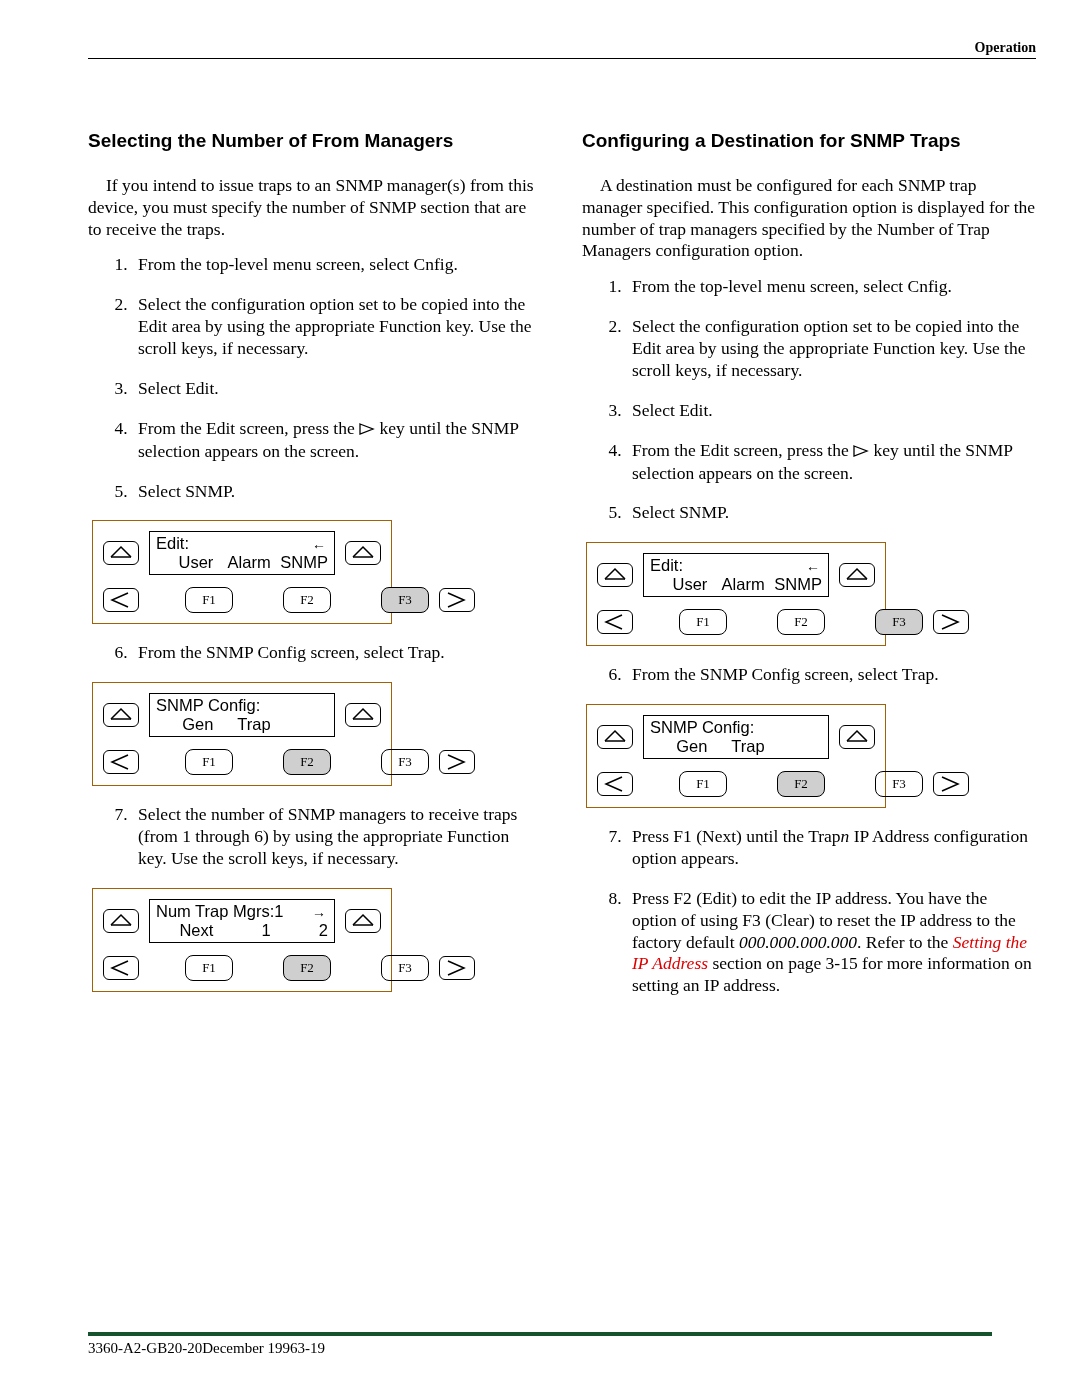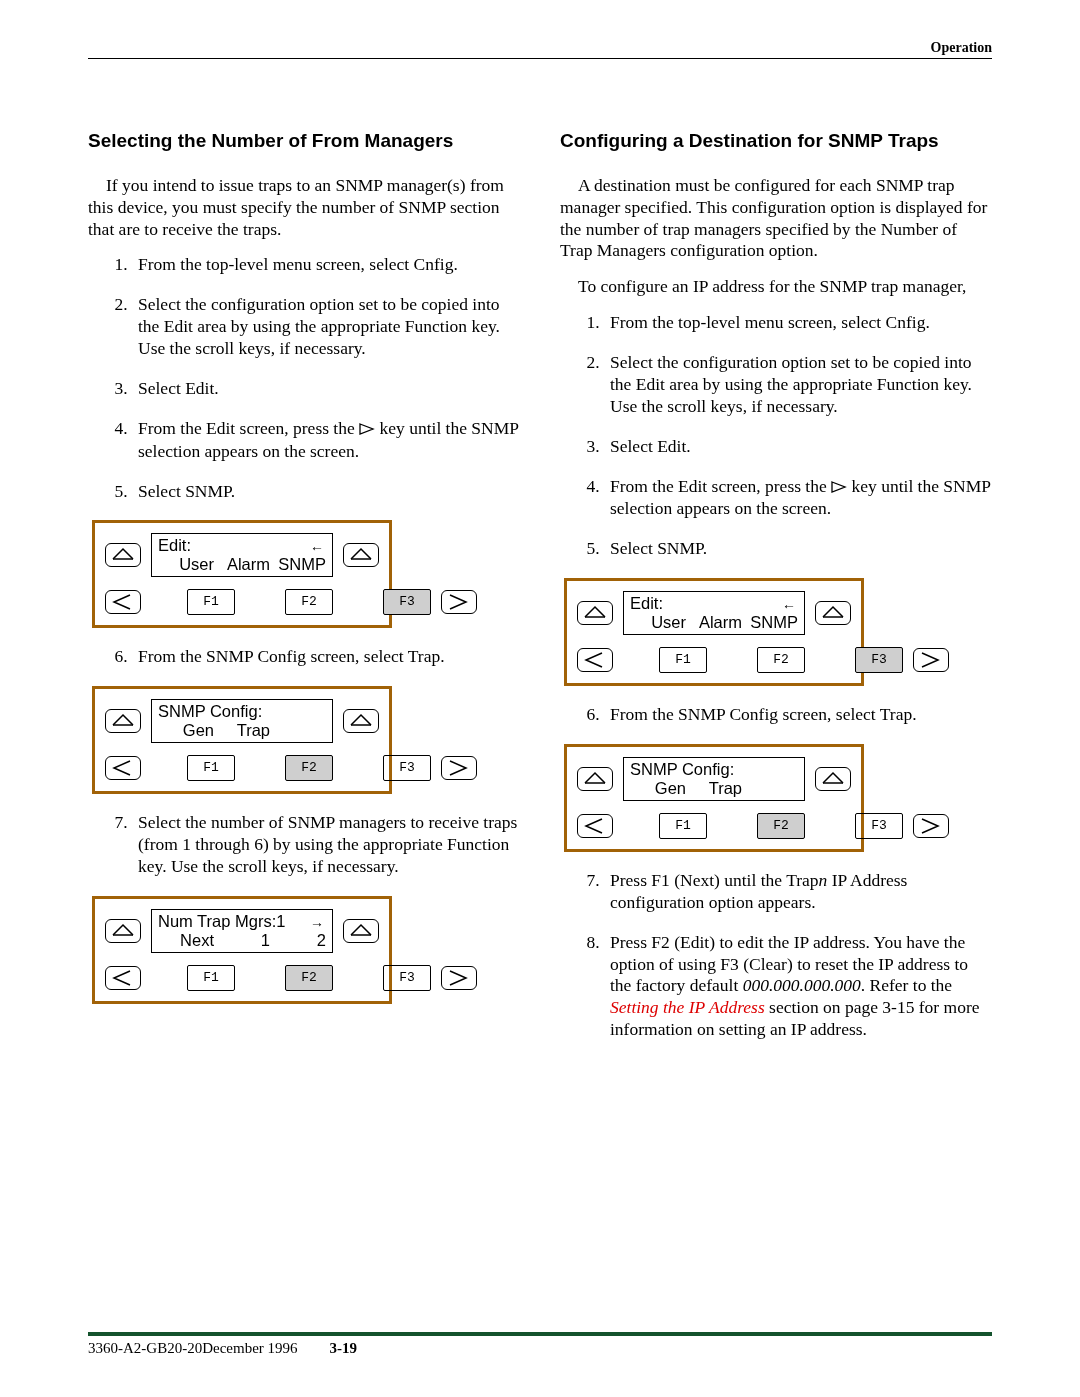"Operation" .page { padding: 40px 88px 30px 88px -> 40px 44px 30px 88px }
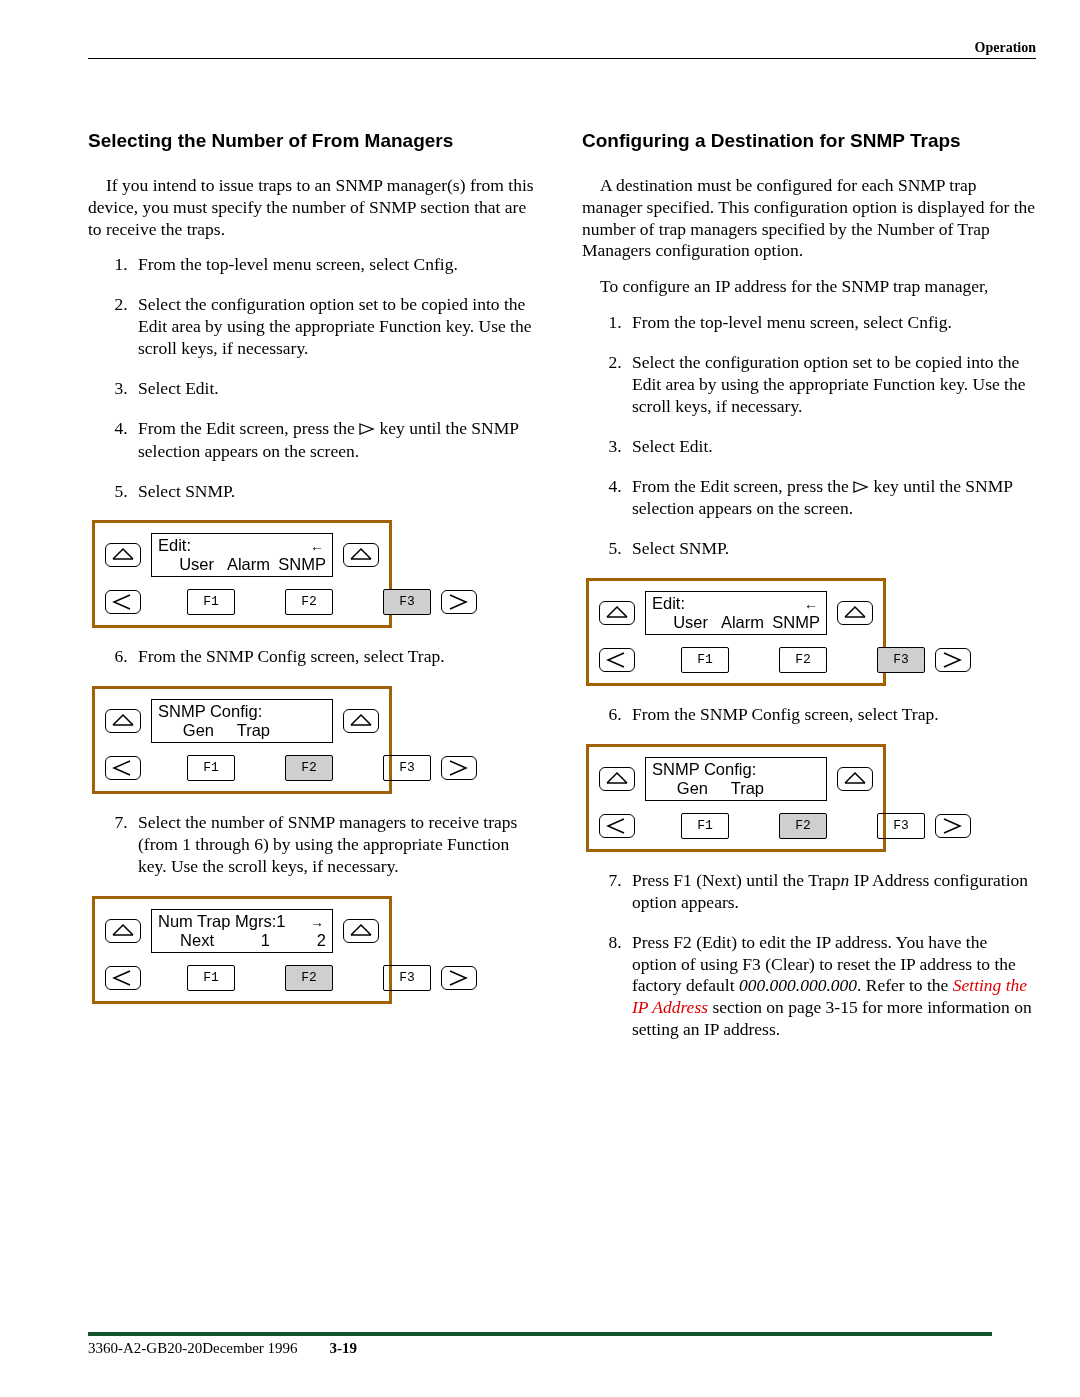"To configure an IP address" p.body { html: <p>To configure an IP address for the SNMP trap manager,</p> -> none }
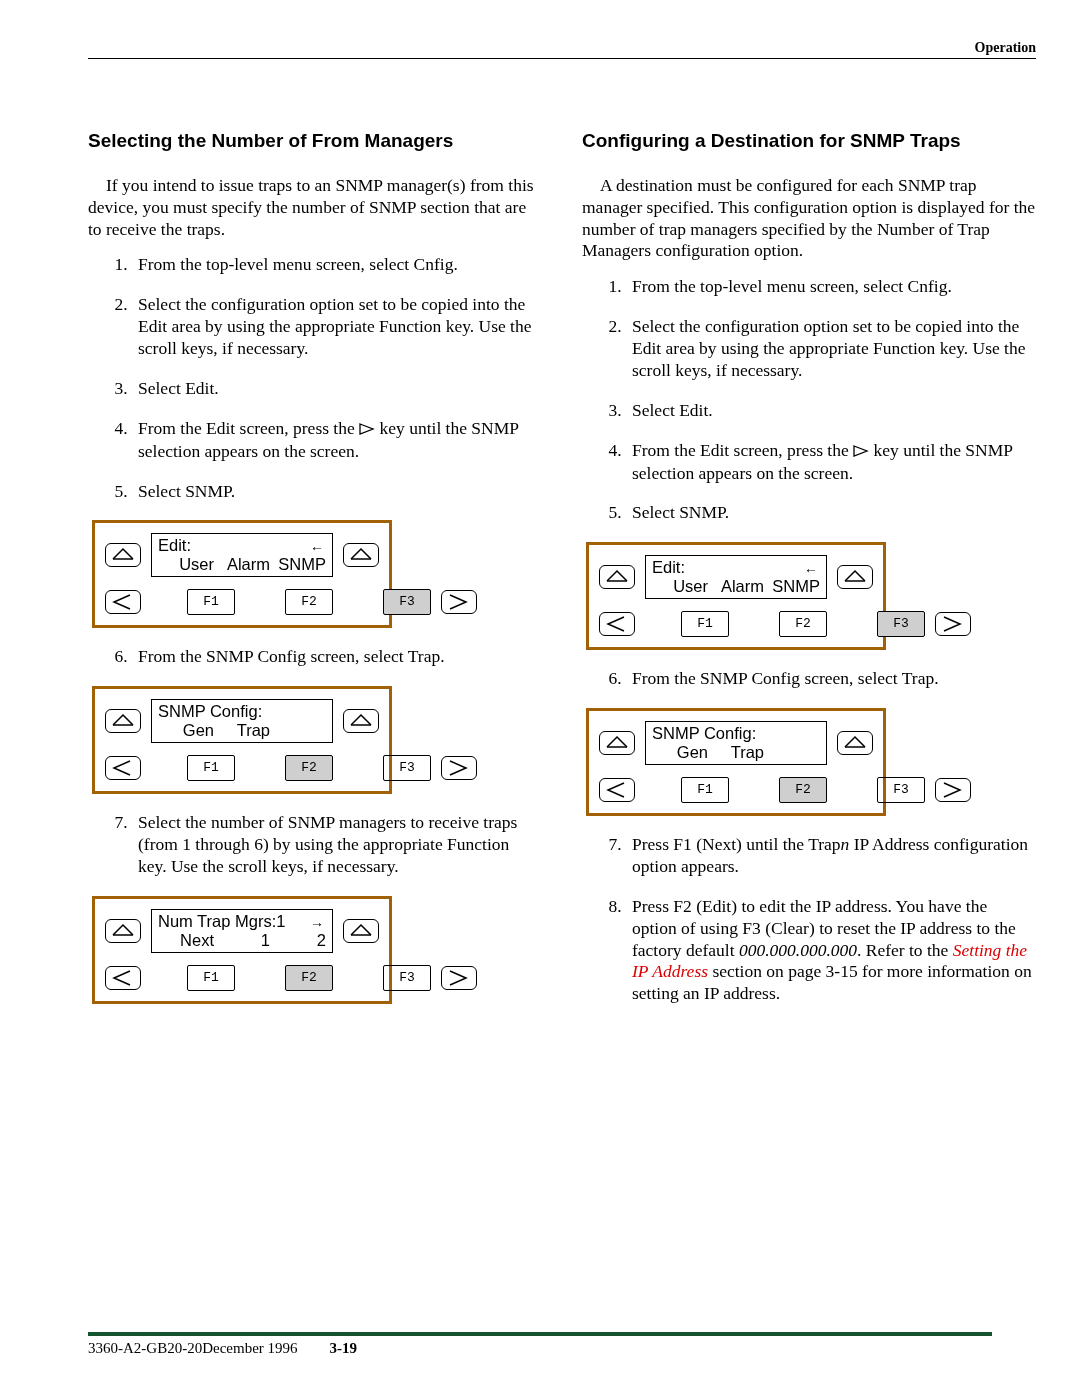"Edit:" .device { border: 3px solid #a16207 -> 1px solid #a16207 }
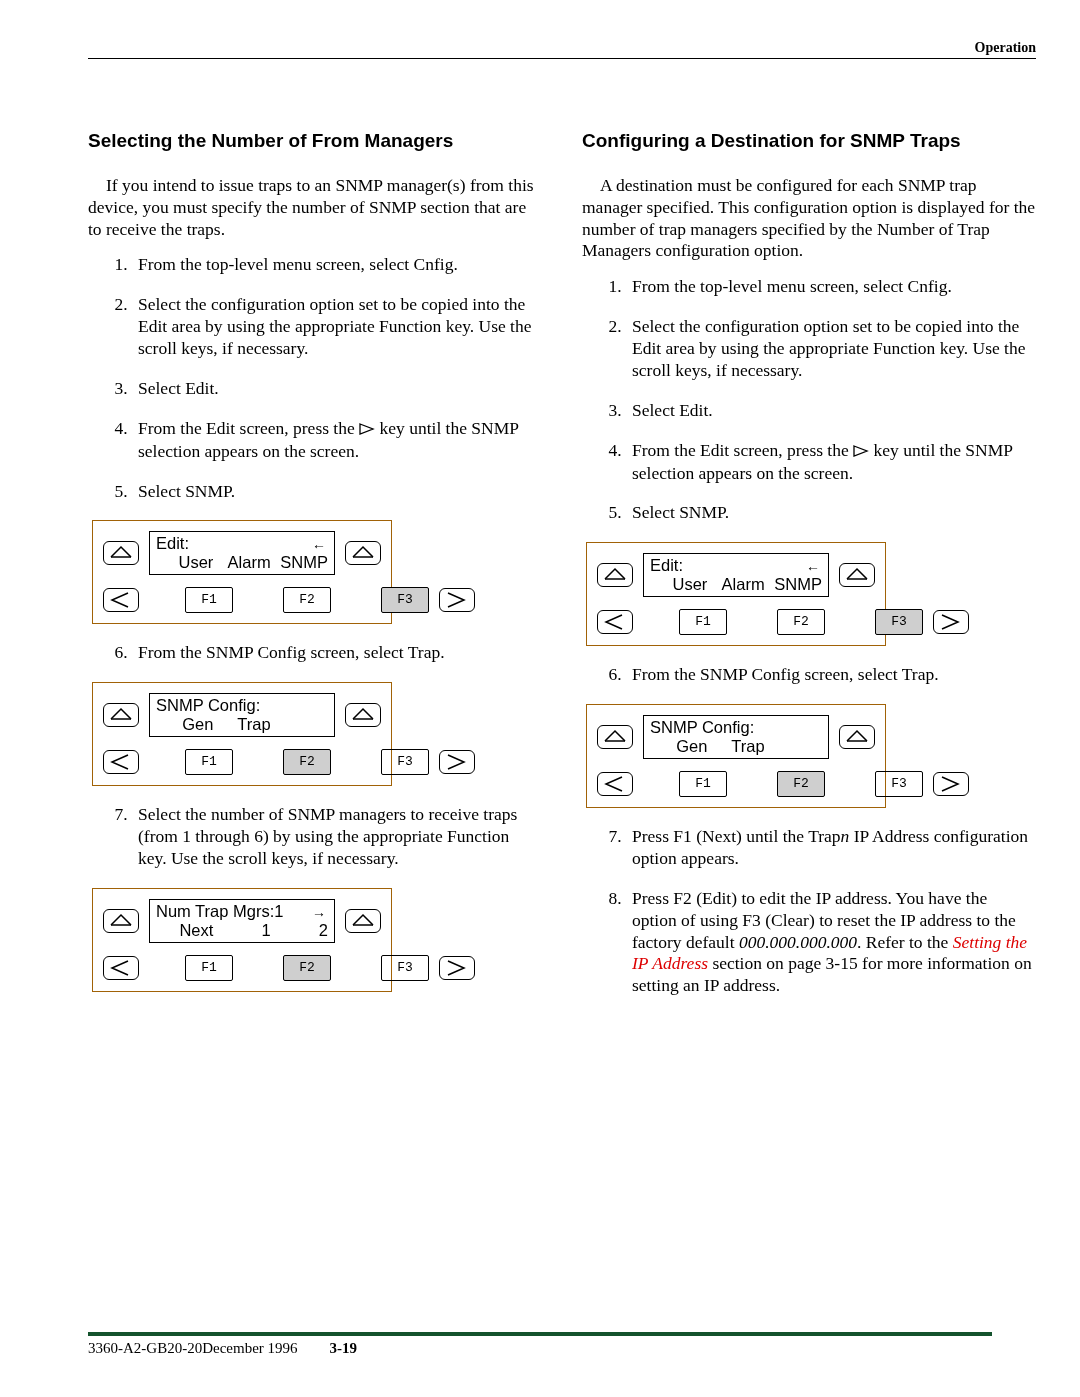"F1" .fkey { border-radius: 2px -> 8px; font-family: Liberation Mono, monospace -> Liberation Serif, serif }
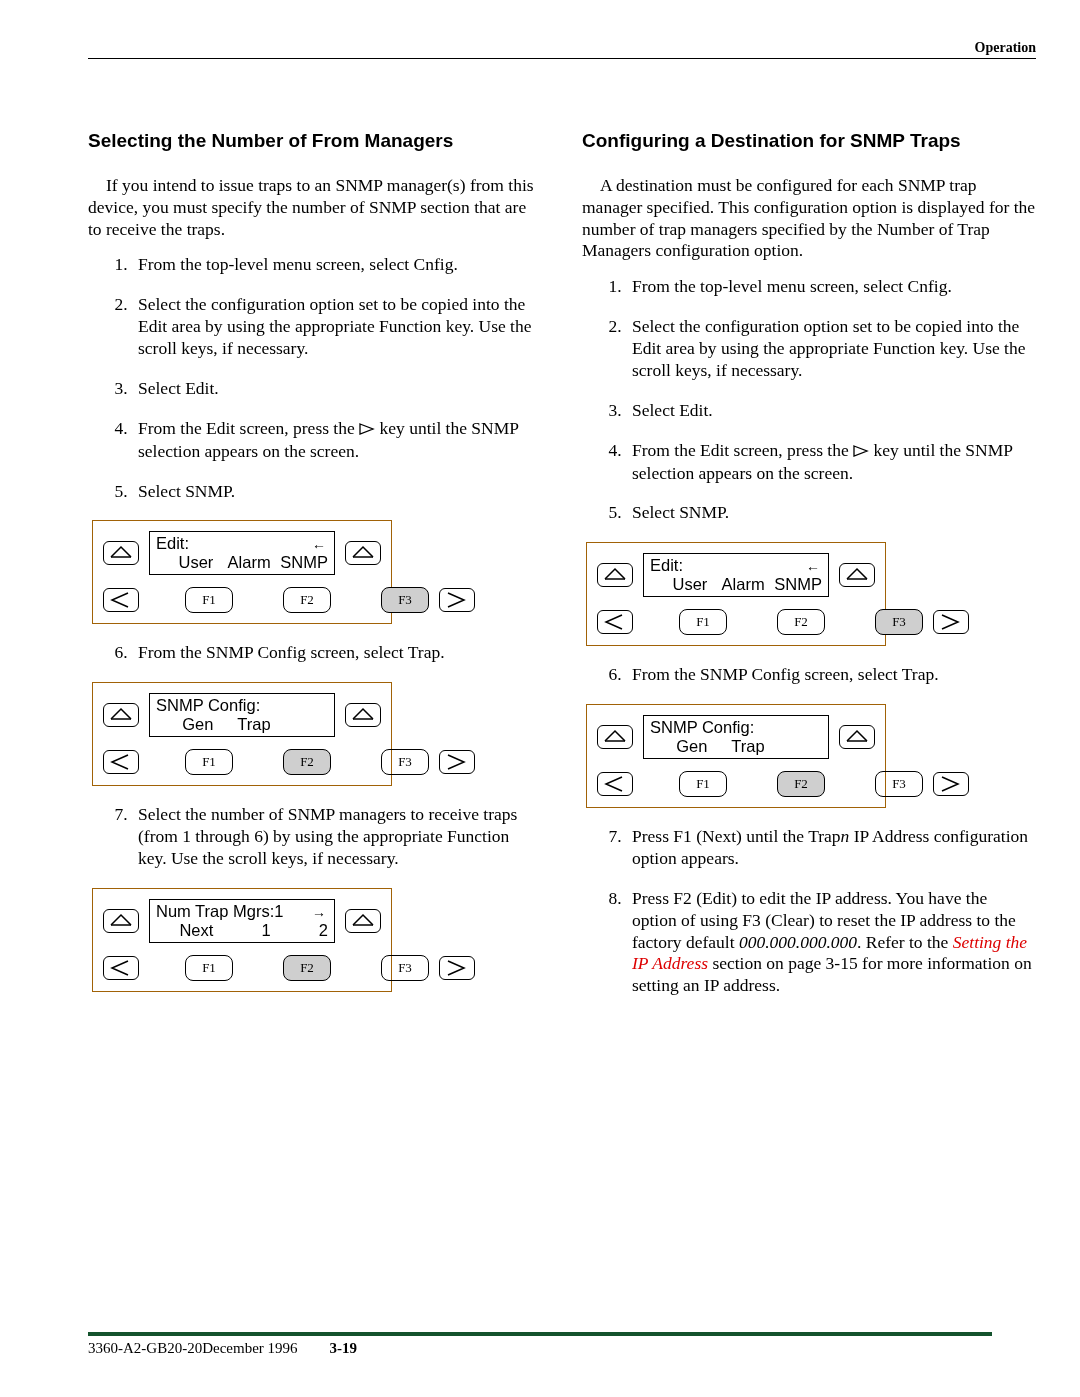"3-19" .footer .pg { font-weight: bold -> normal; margin-left: 32px -> none }
